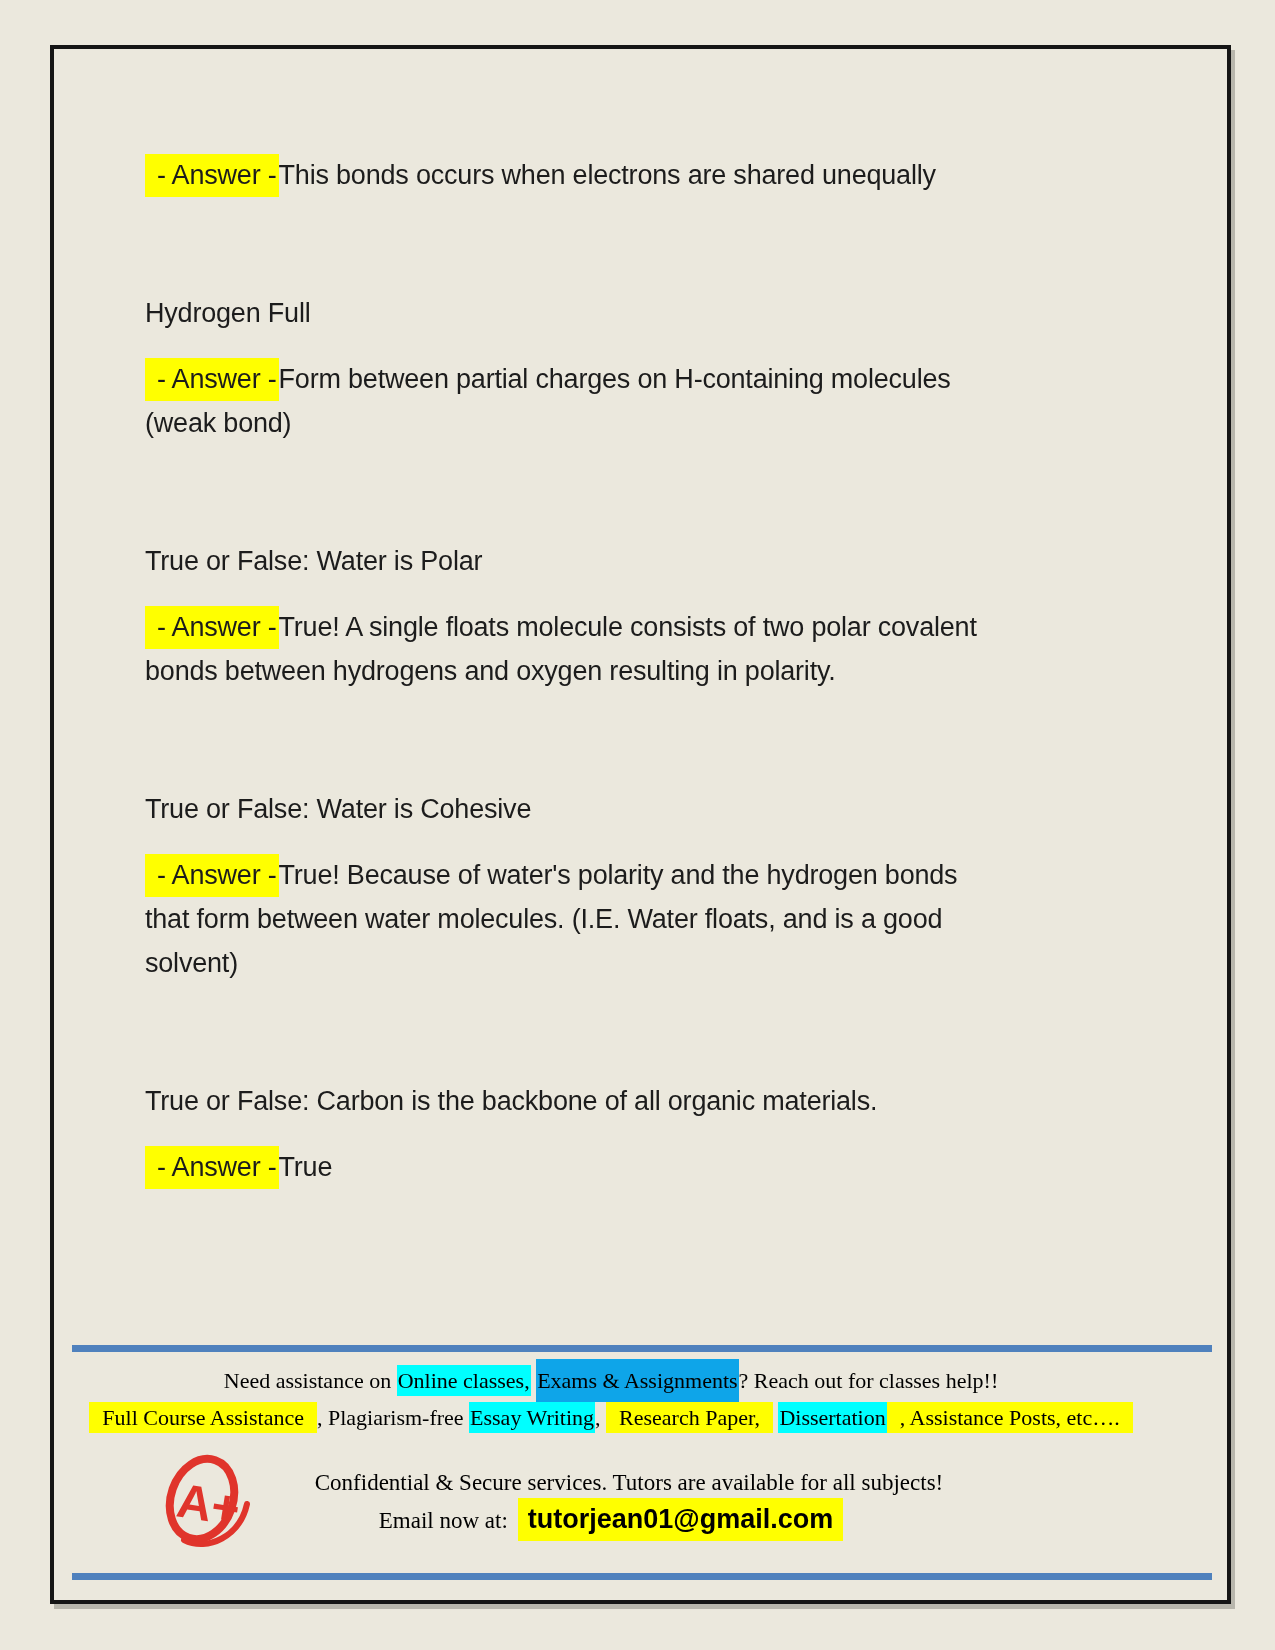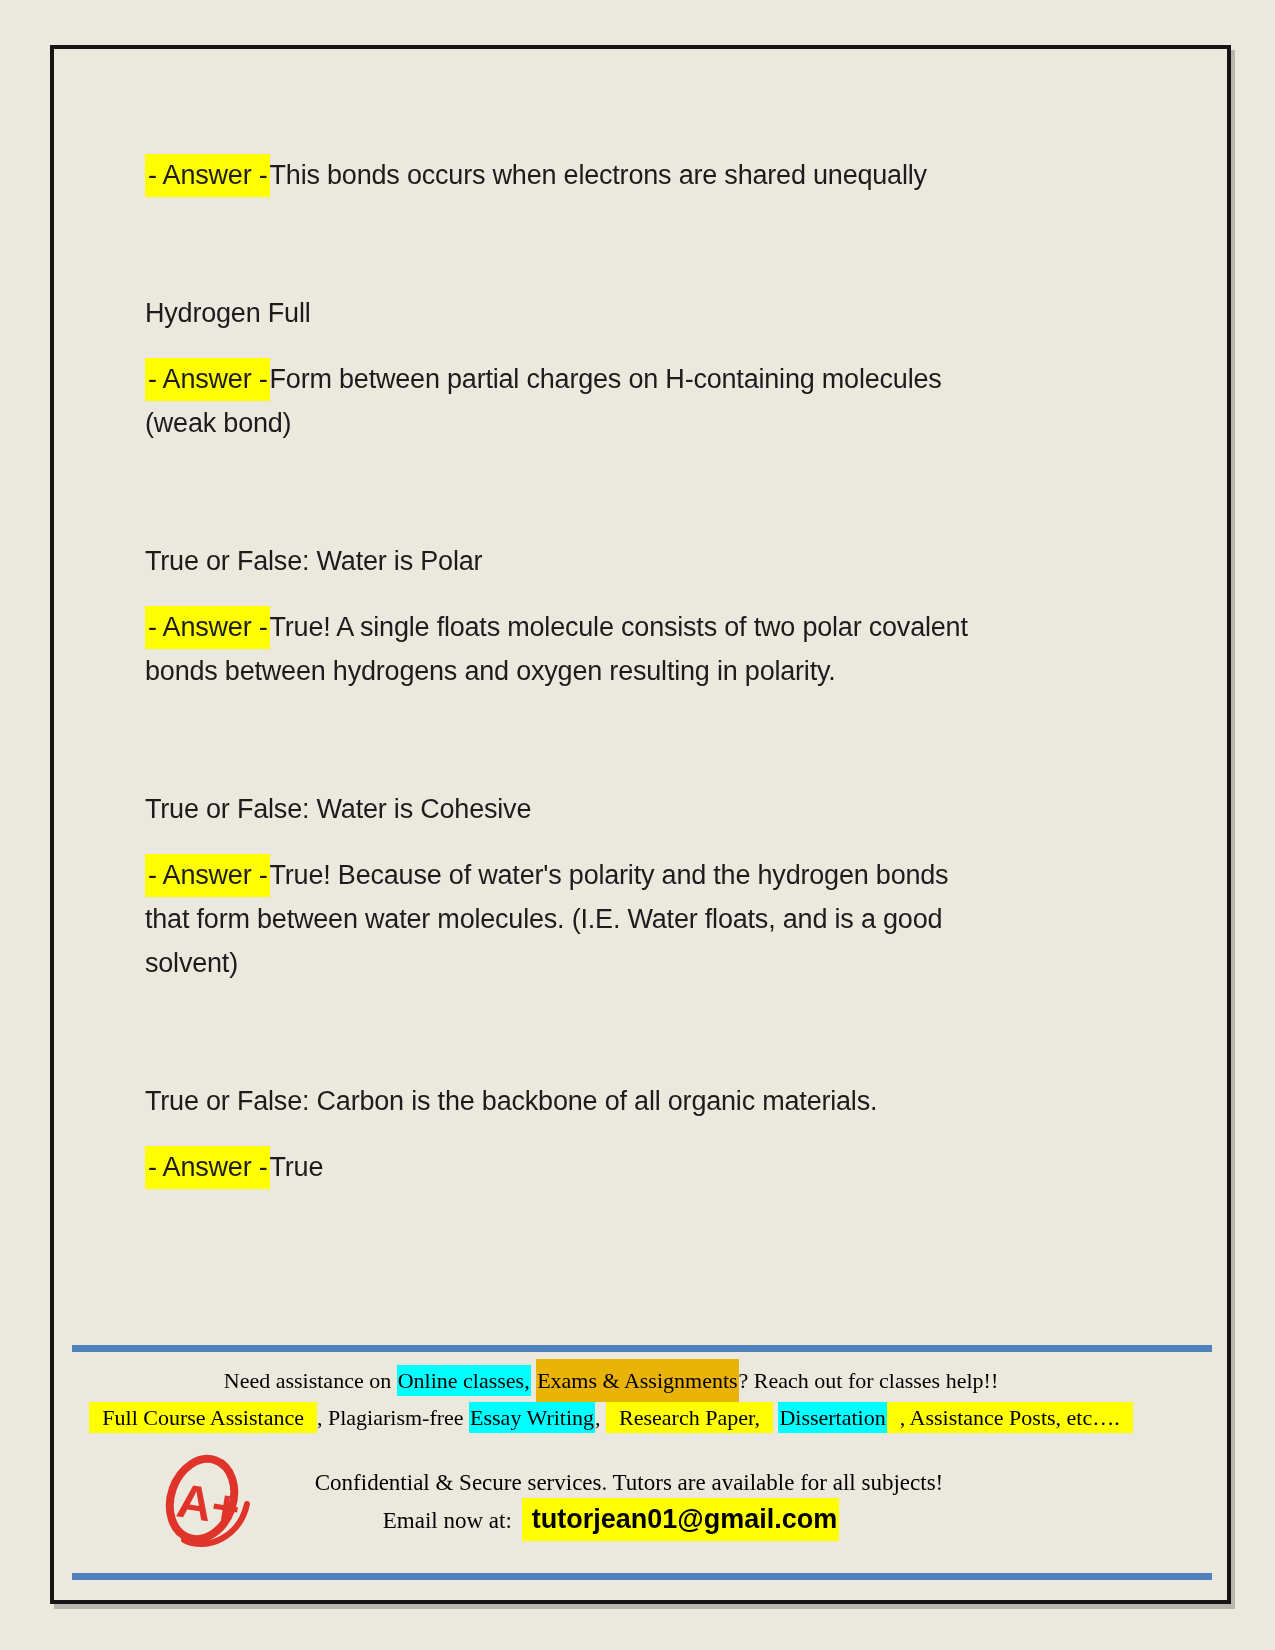"- Answer -" .hl-y { padding: 6px 2px 7px 3px -> 6px 2px 7px 12px }
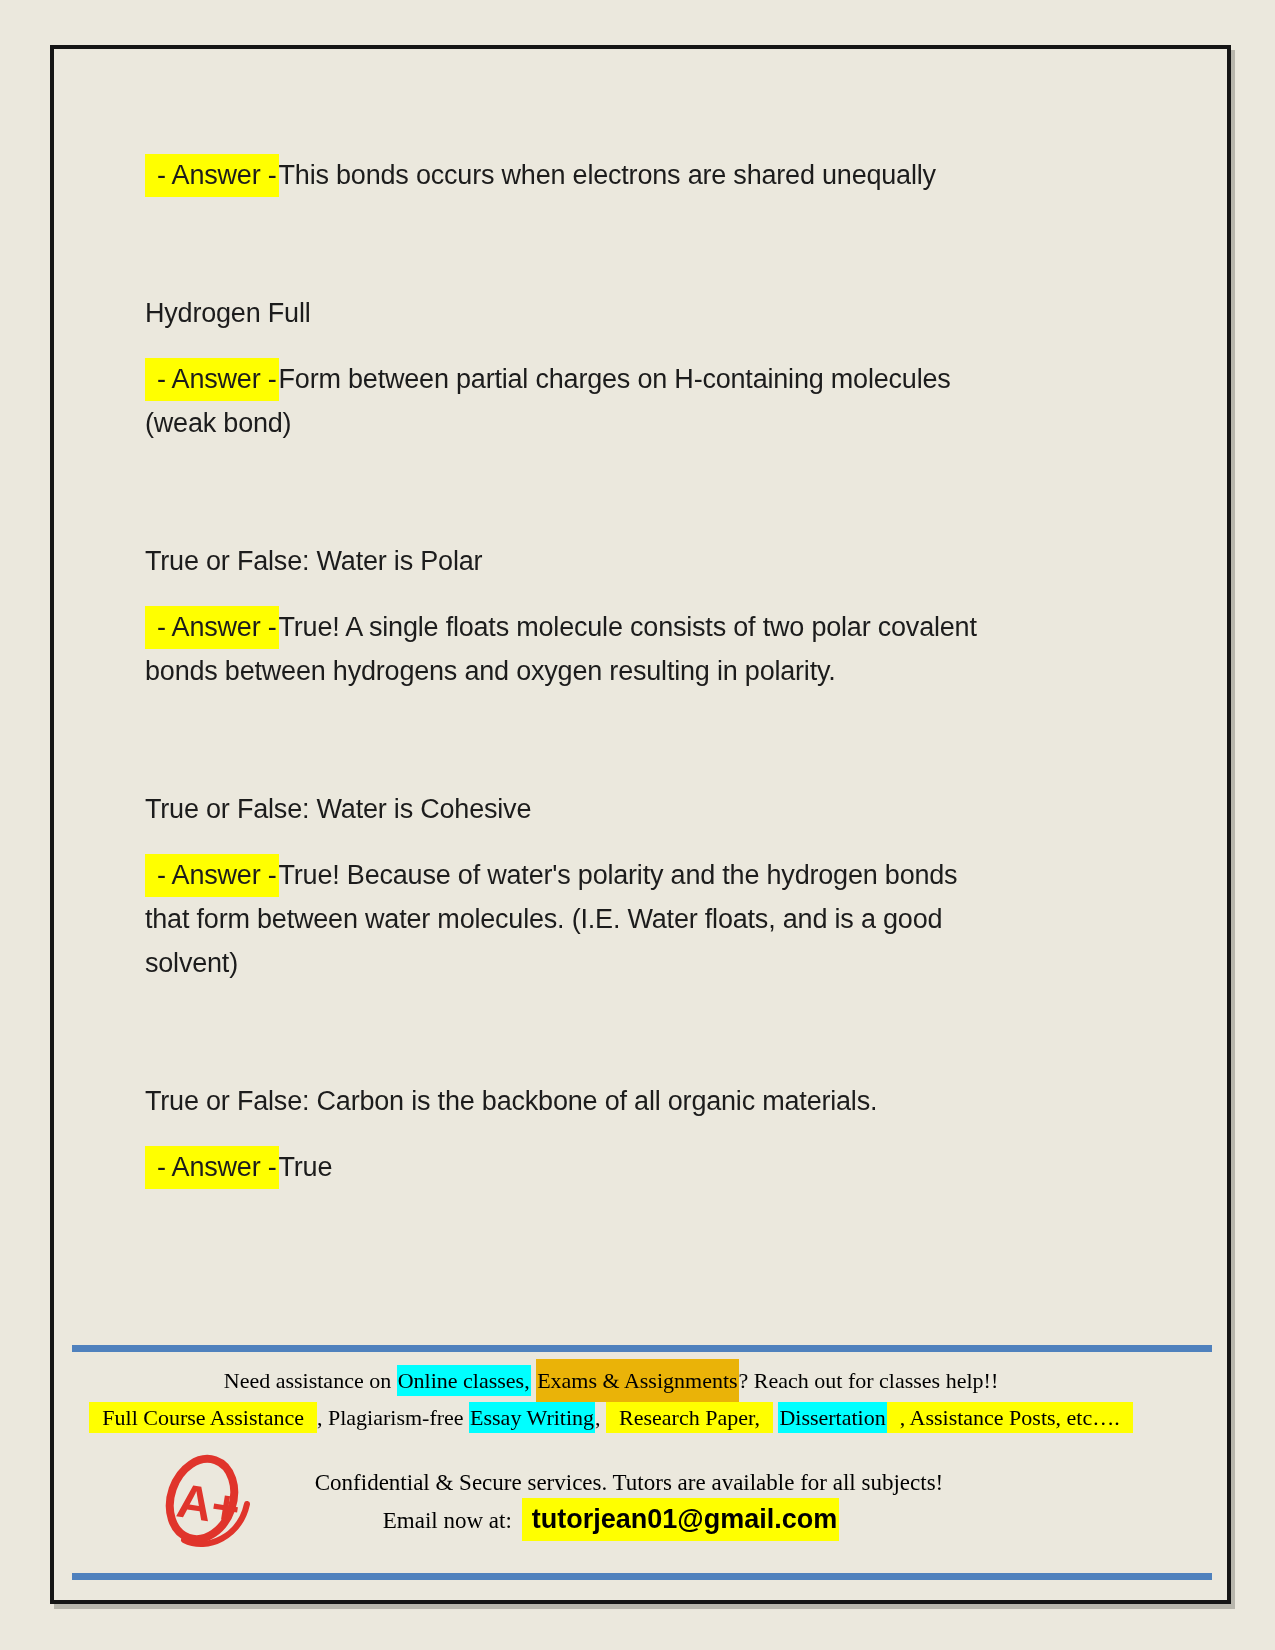"Exams & Assignments" .seg-green { background: #eab308 -> #0ea5e9 }
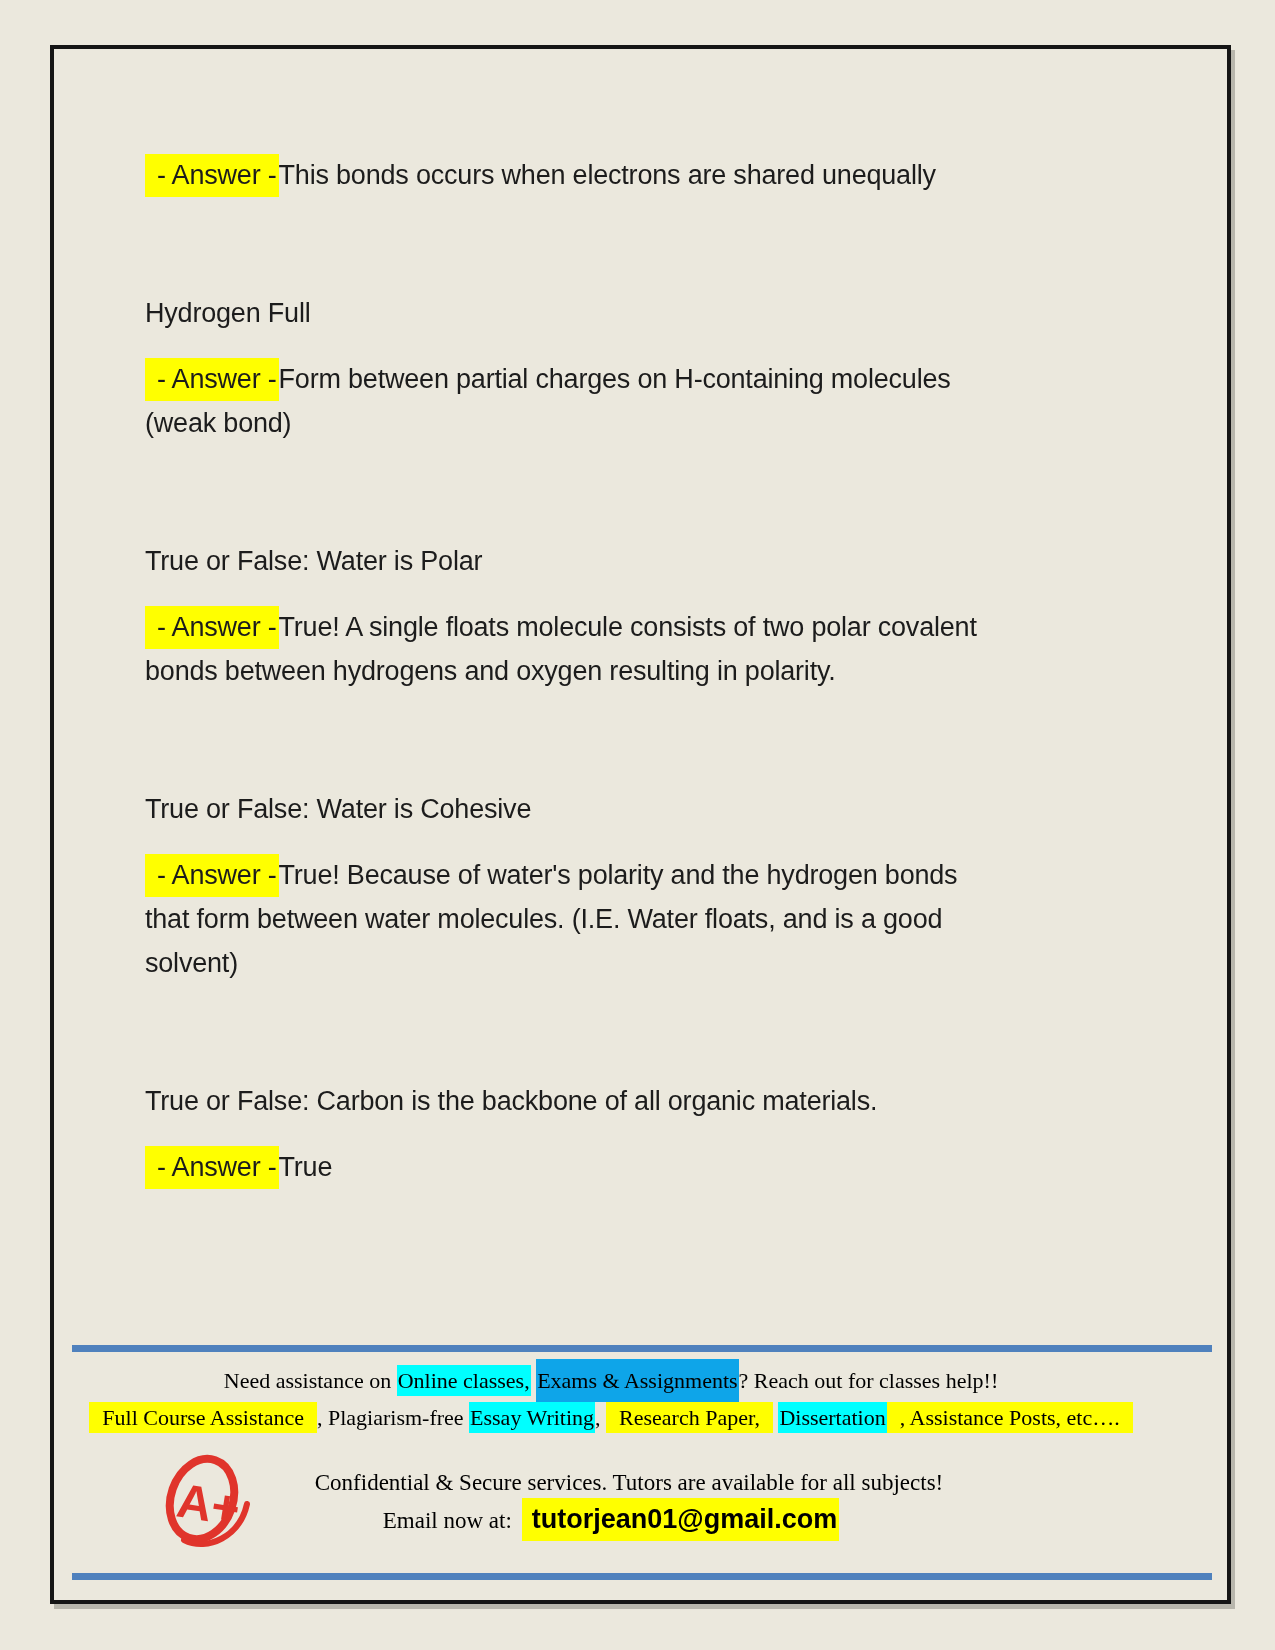"tutorjean01@gmail.com" .email-addr { padding: 6px 2px 7px 10px -> 6px 10px 7px 10px }
